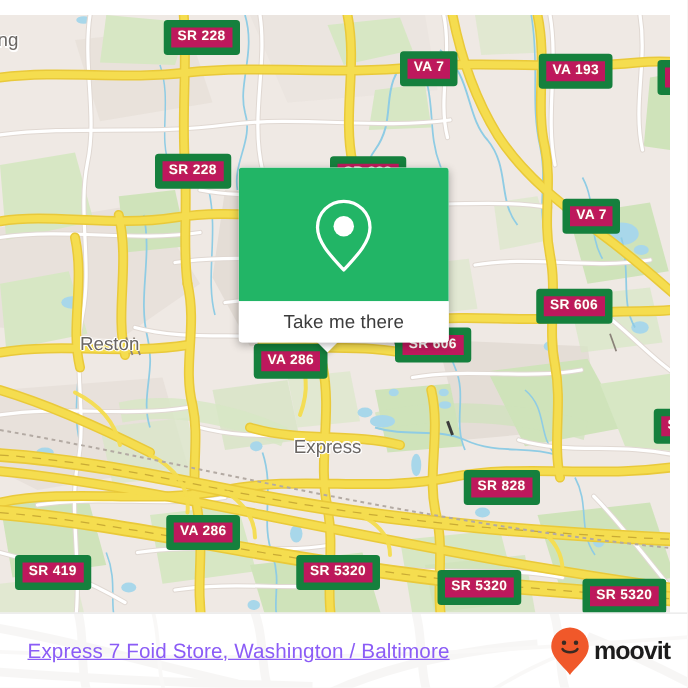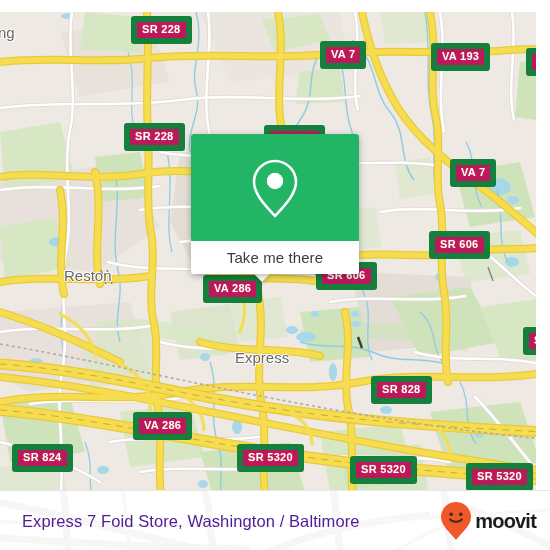"SR 824" div.shield { text: 824 -> 419 }
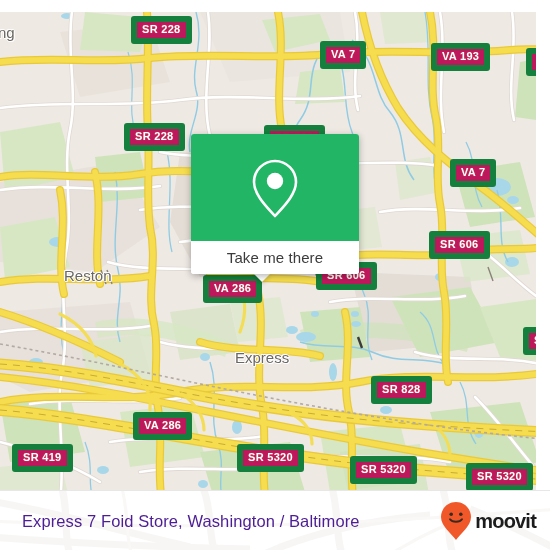"Express 7 Foid Store, Washington" .footer-title { color: #4c1d95 -> #8b5cf6; text-decoration: none -> underline }
